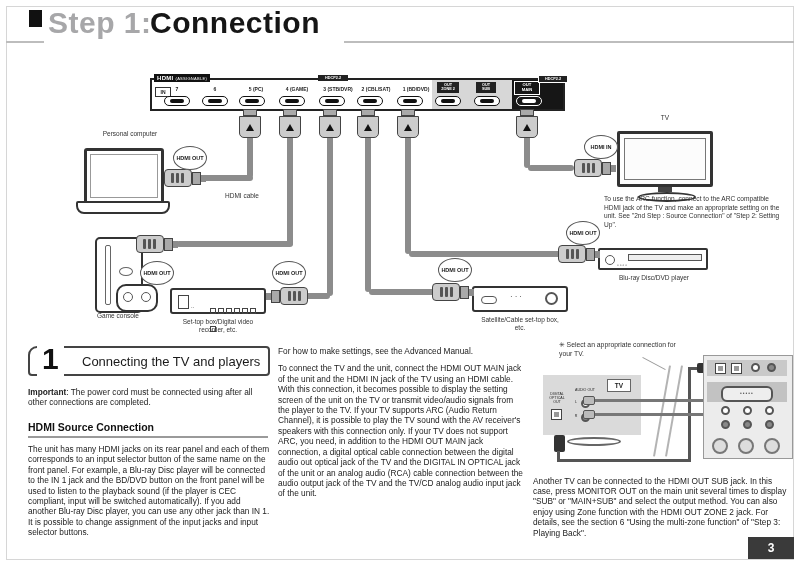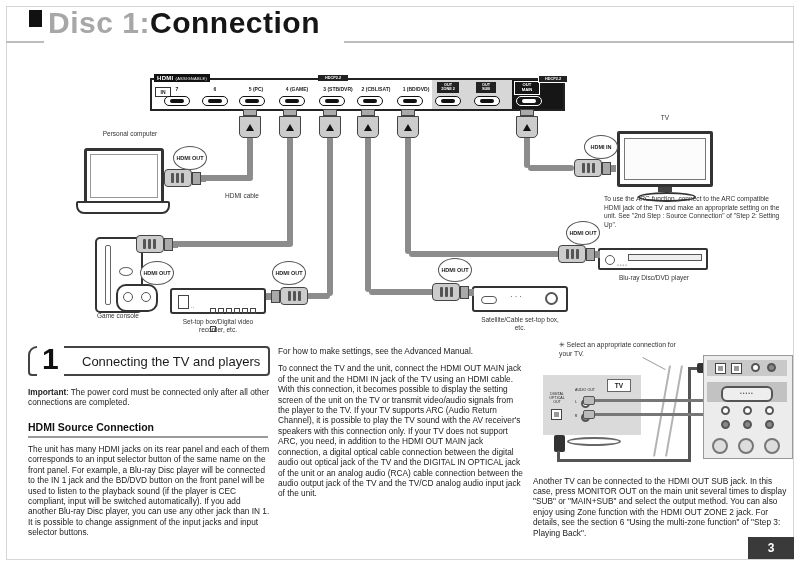"Disc 1:" div.hdr-step { text: Disc -> Step }
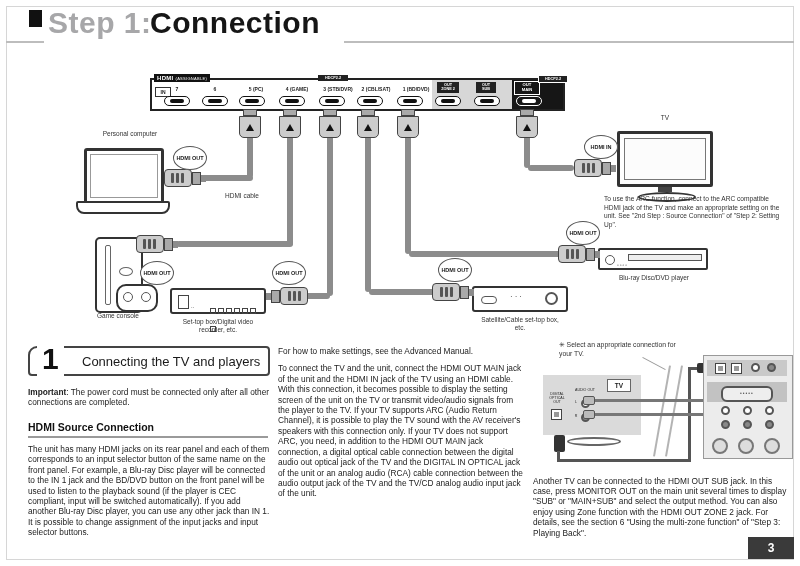": The power cord must" span { text: only -> using }
